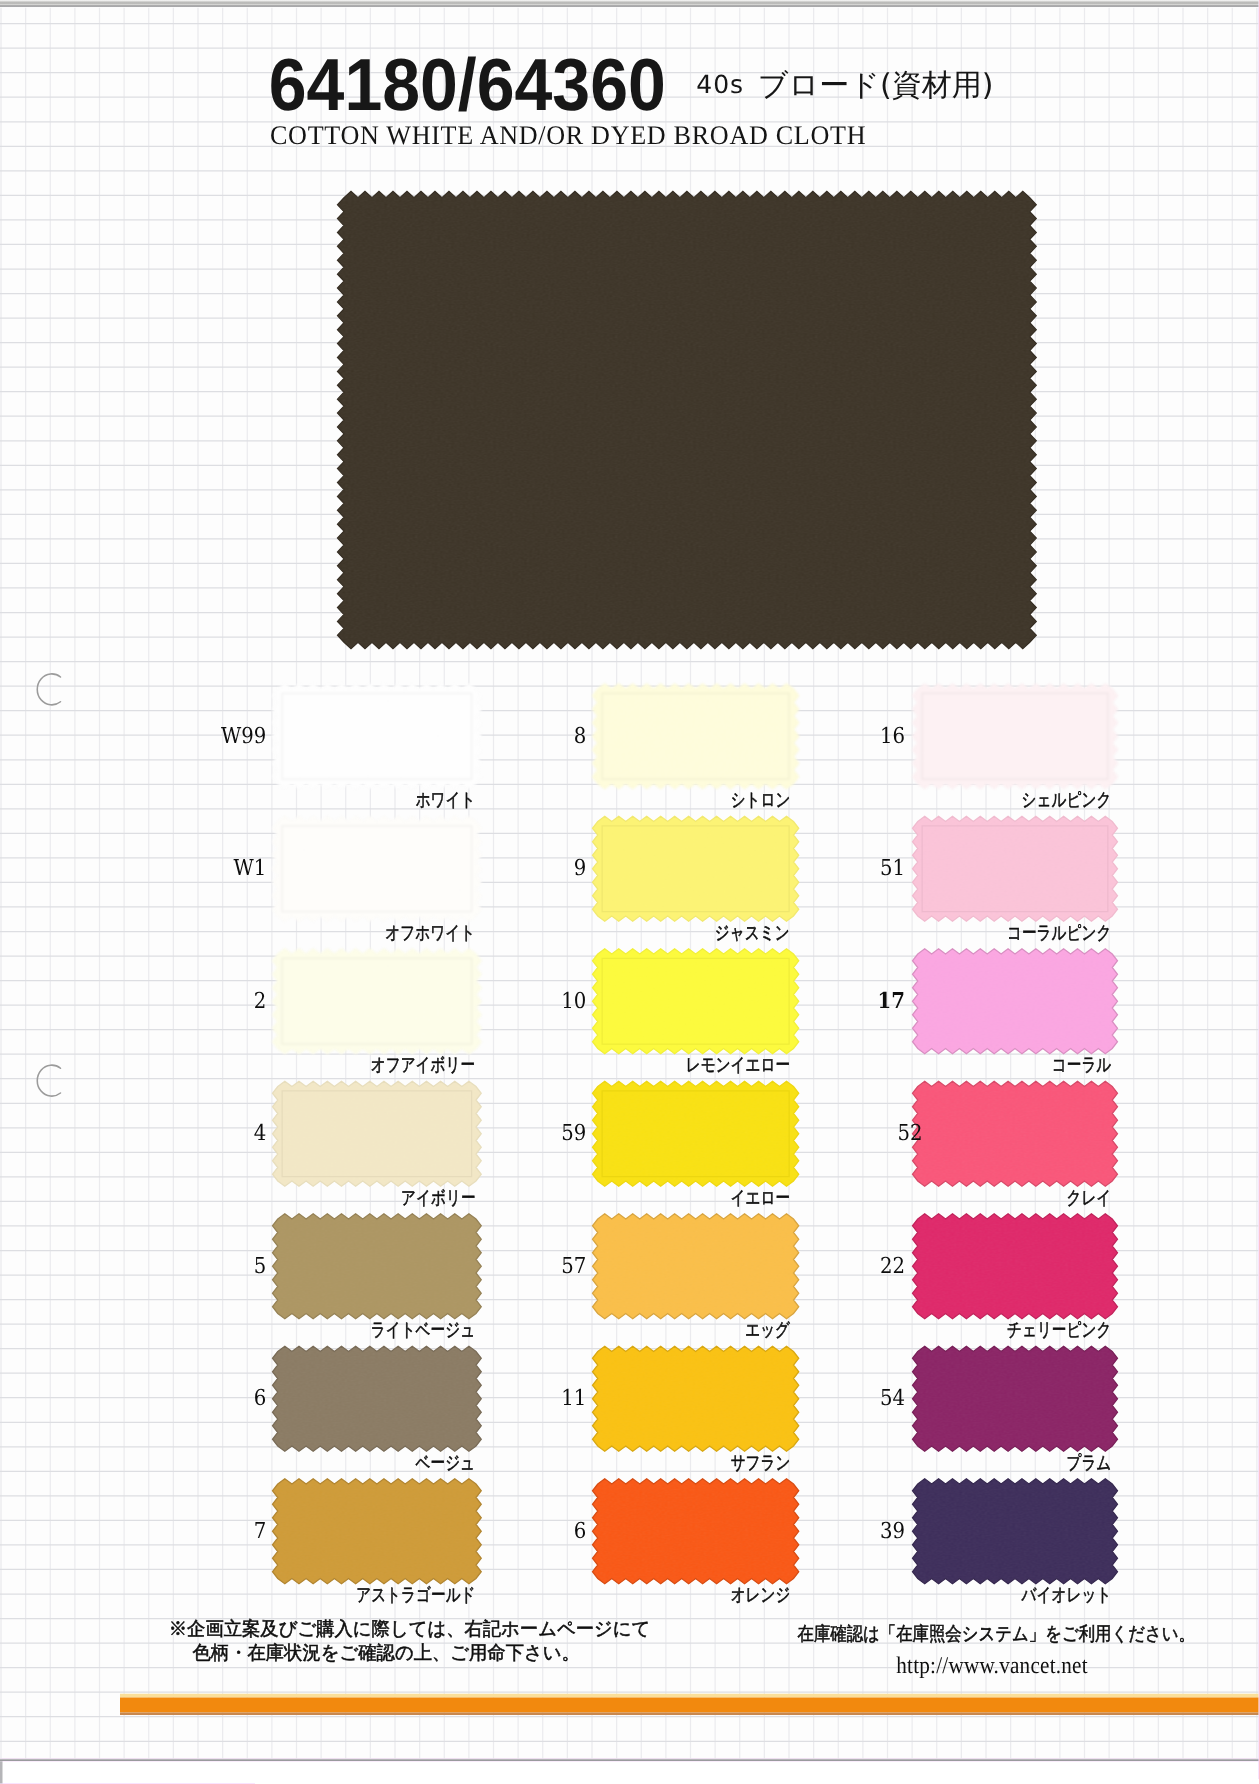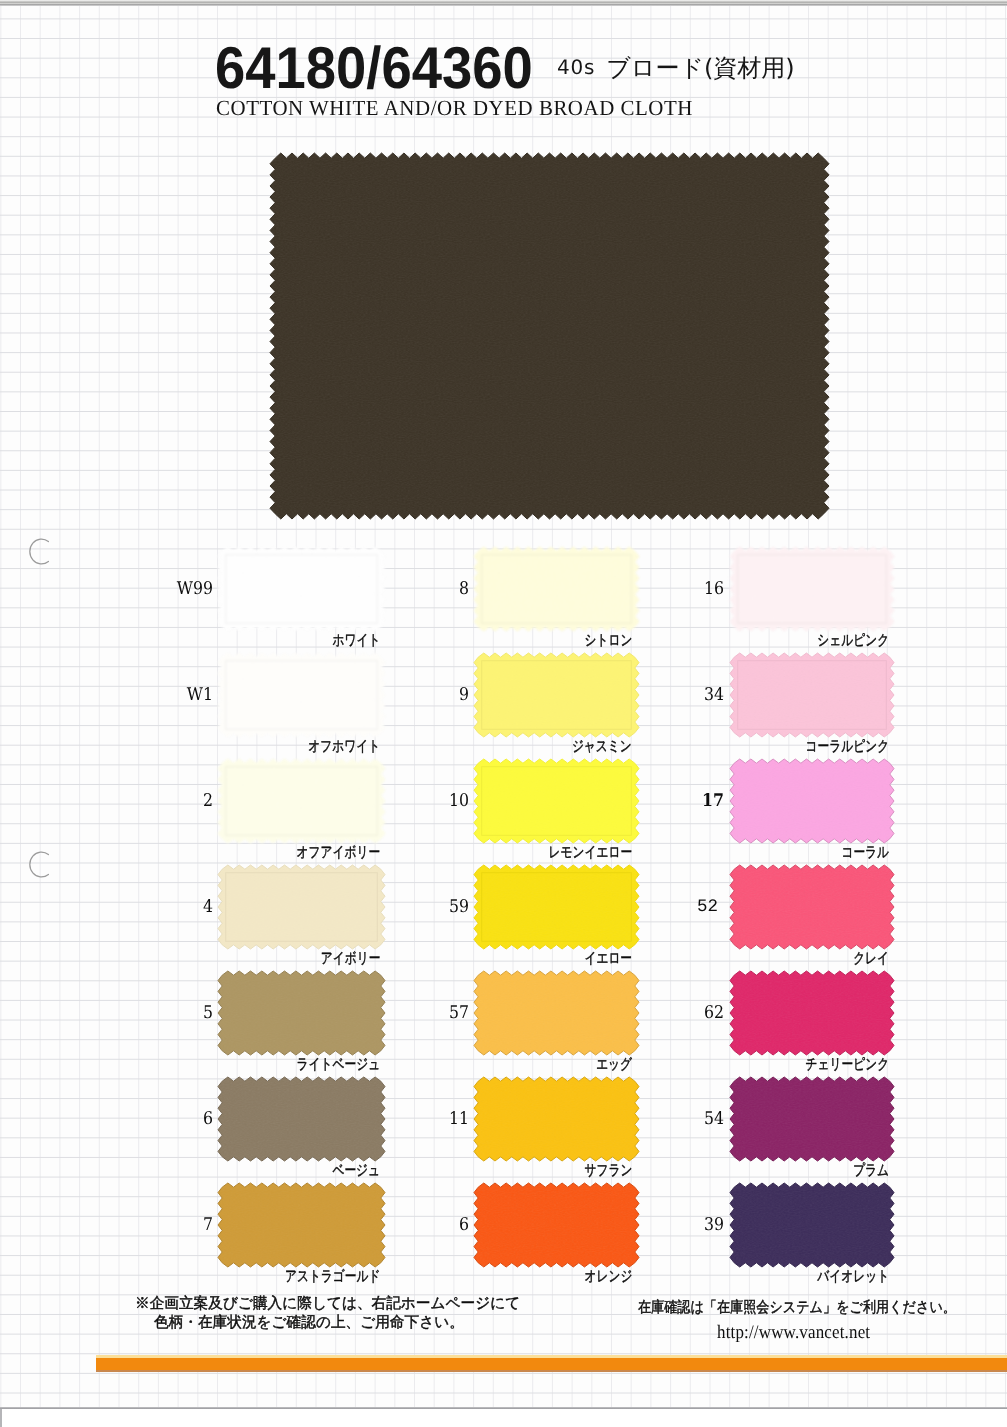"34" div.code2 { text: 34 -> 51 }
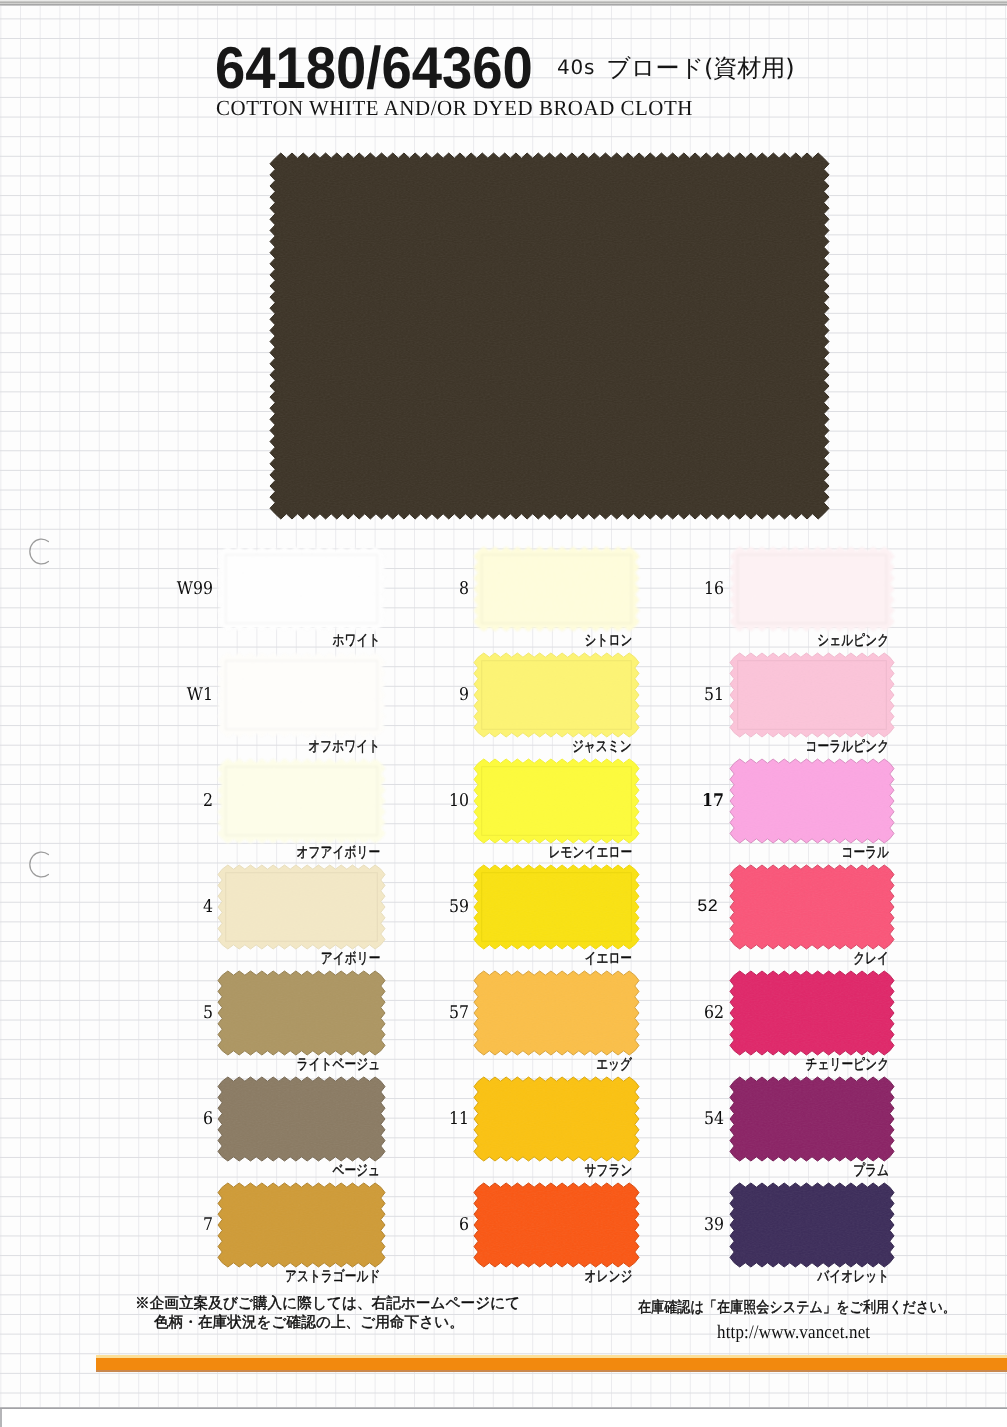"52" div.code2 { font-family: Liberation Mono, monospace -> none; right: 289px -> 269px }
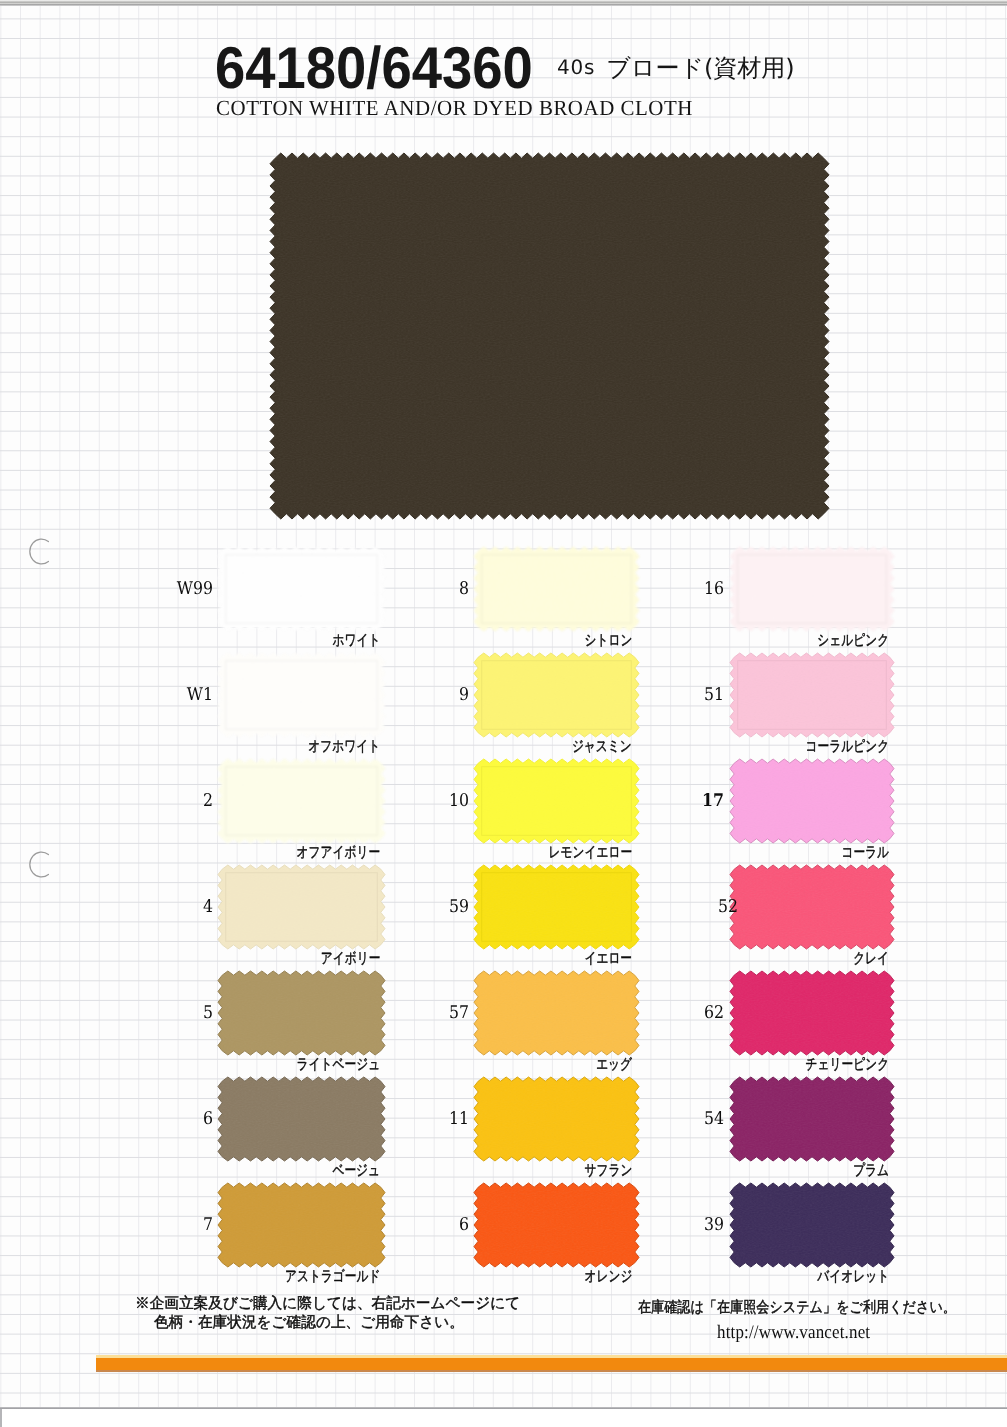"62" div.code2 { text: 62 -> 22 }
